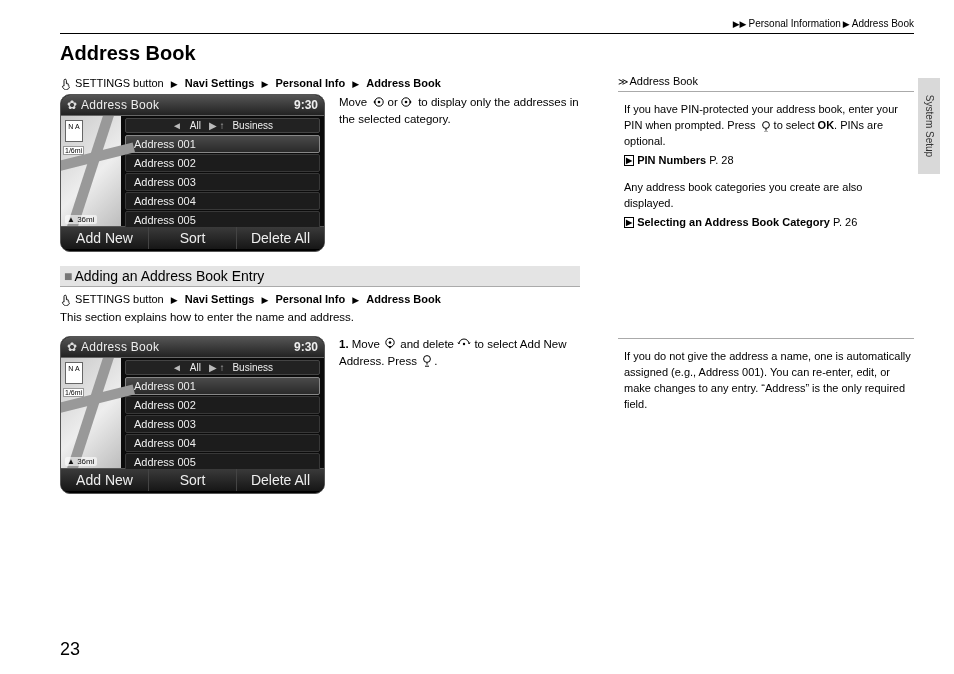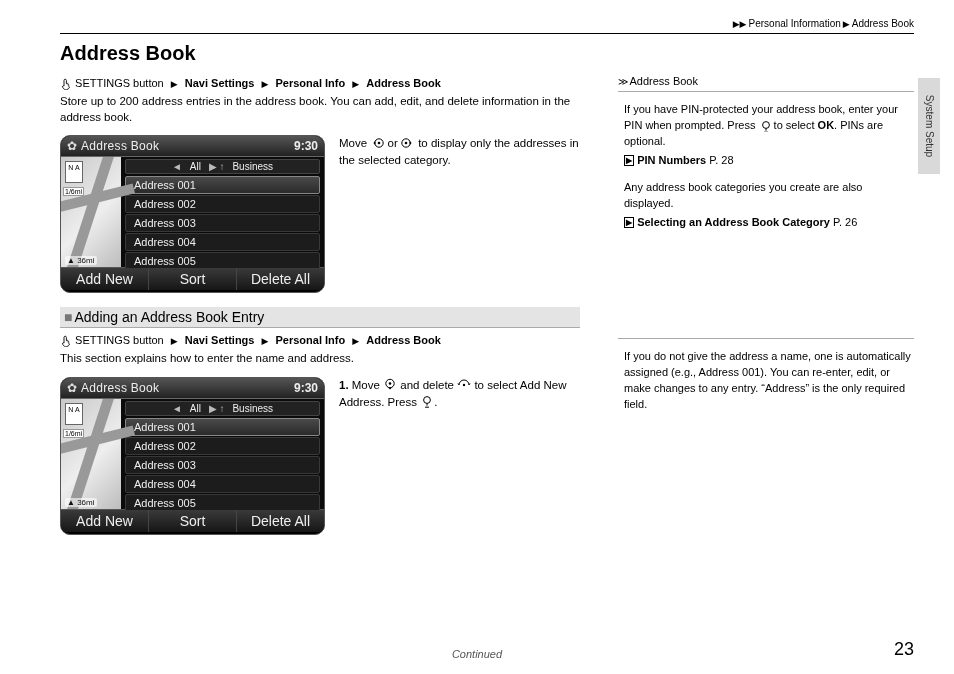"Store up to 200 address" div.para { html: <div>Store up to 200 address entries in the address book. You can add, edit, and delete information in the address book.</div> -> none }
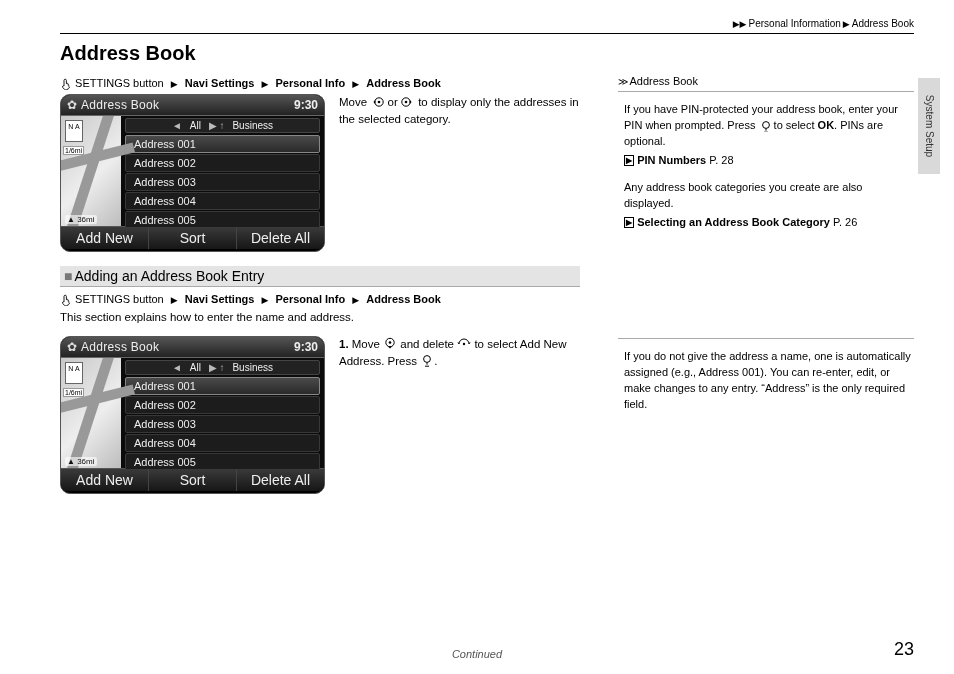"Continued" div.cont { html: <div>Continued</div> -> none }
